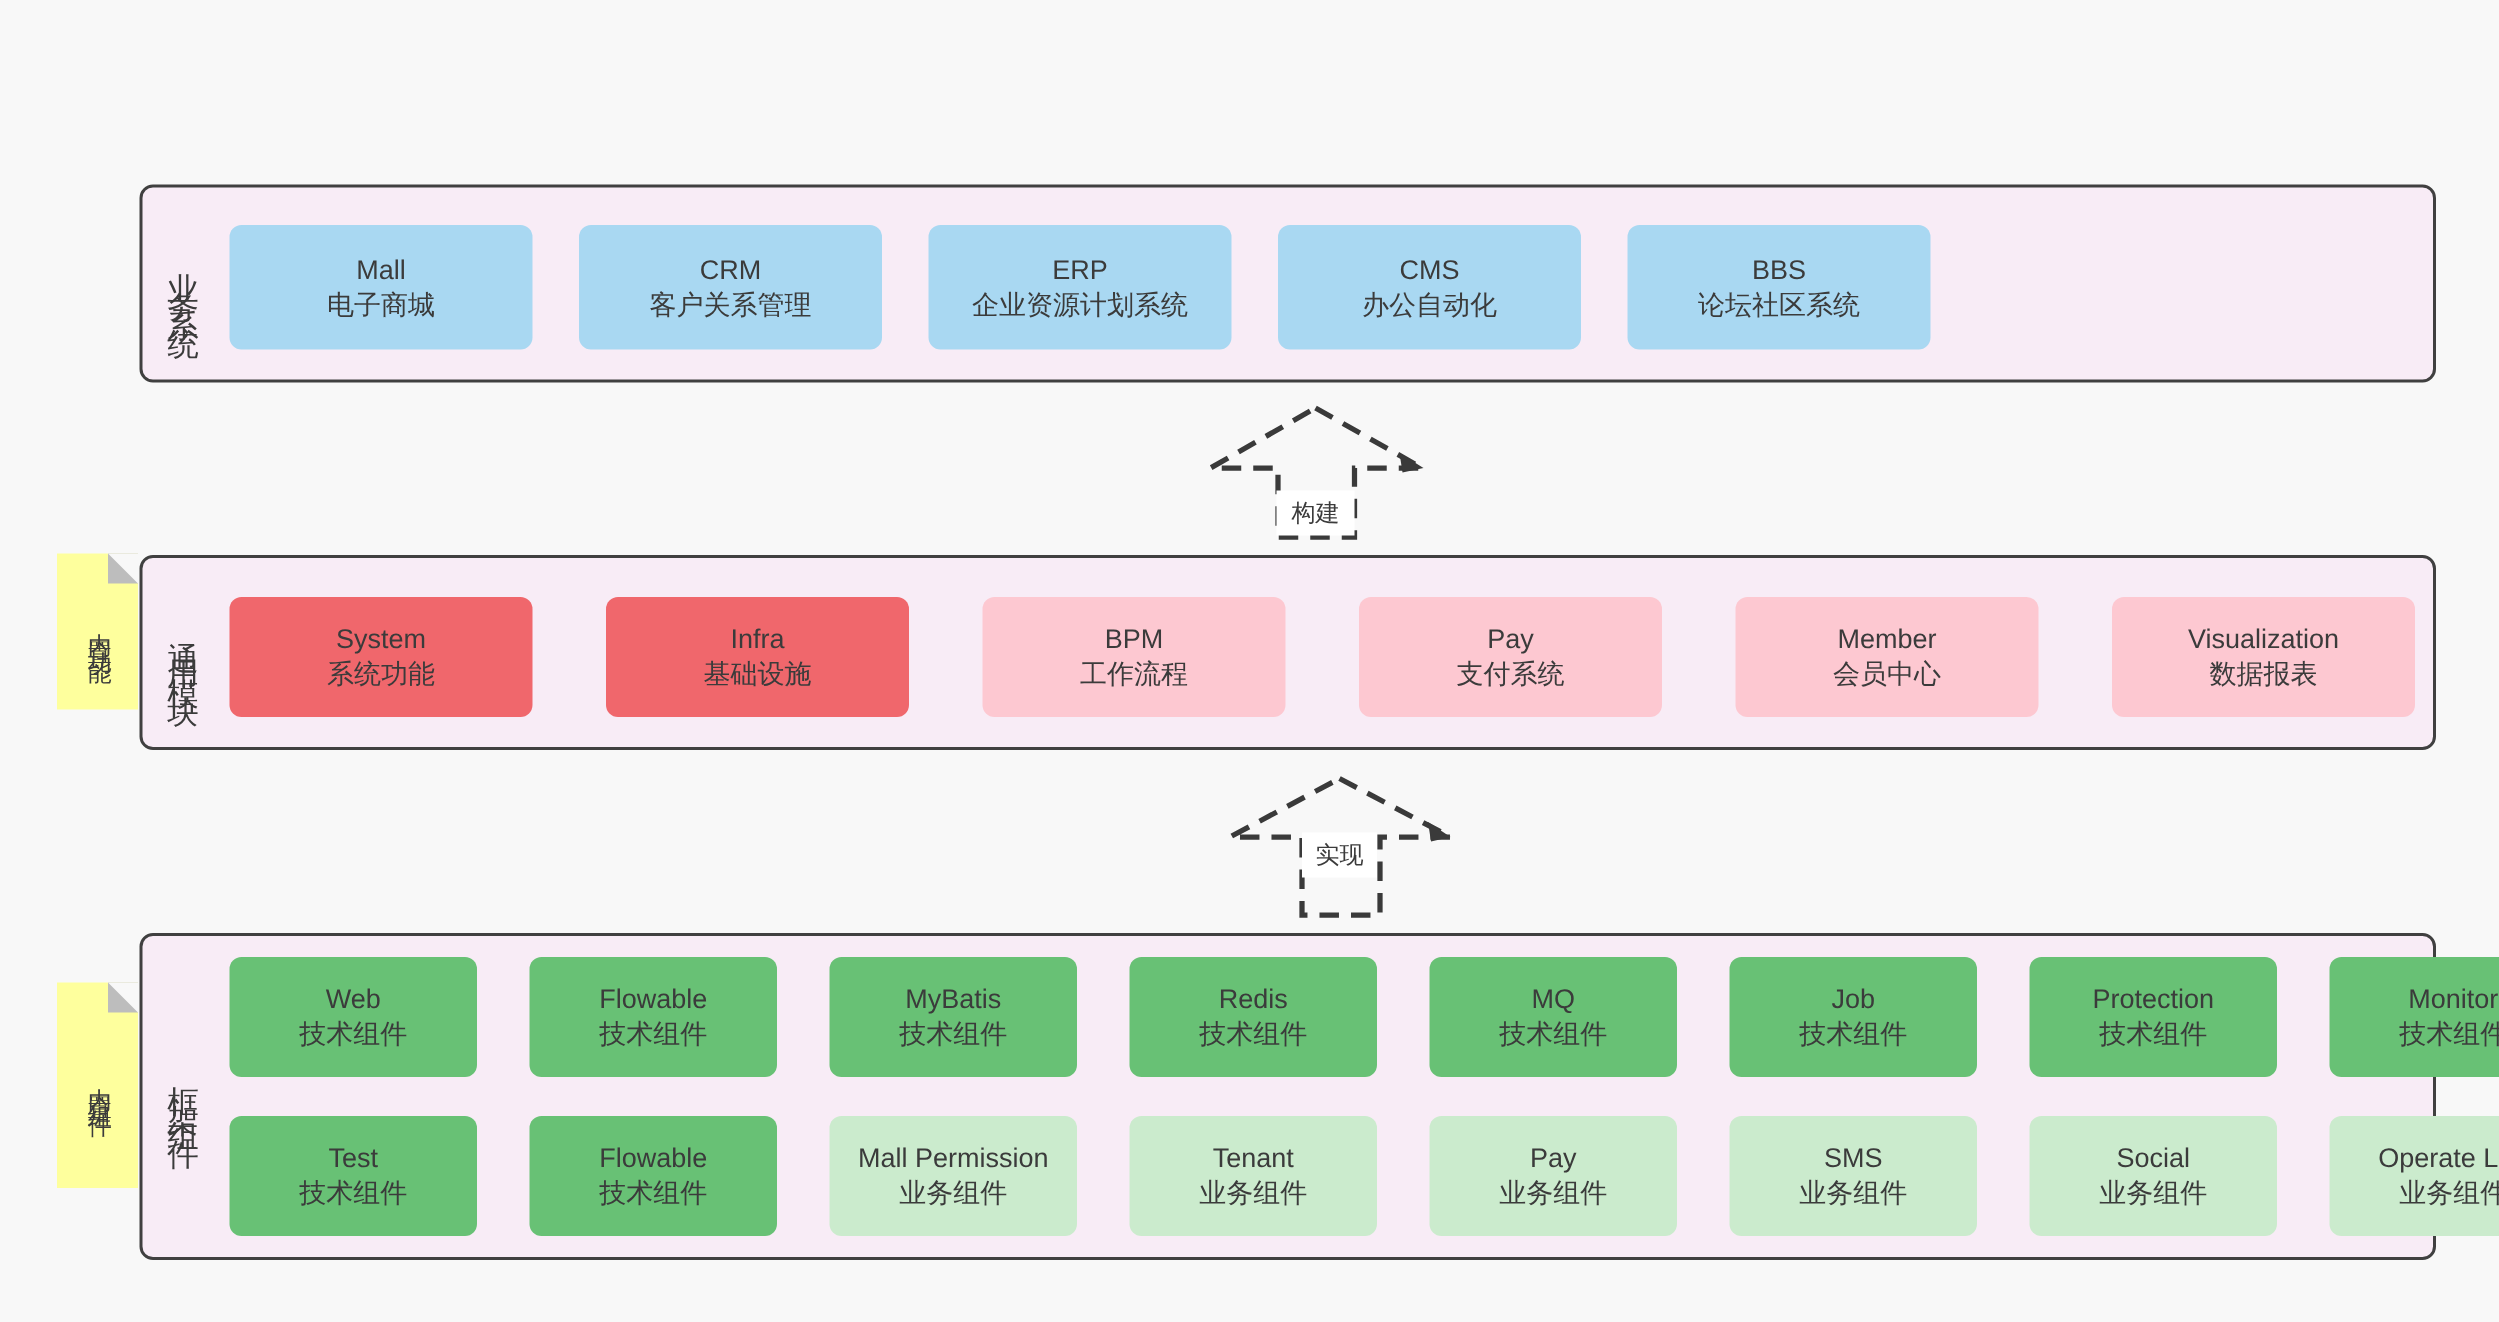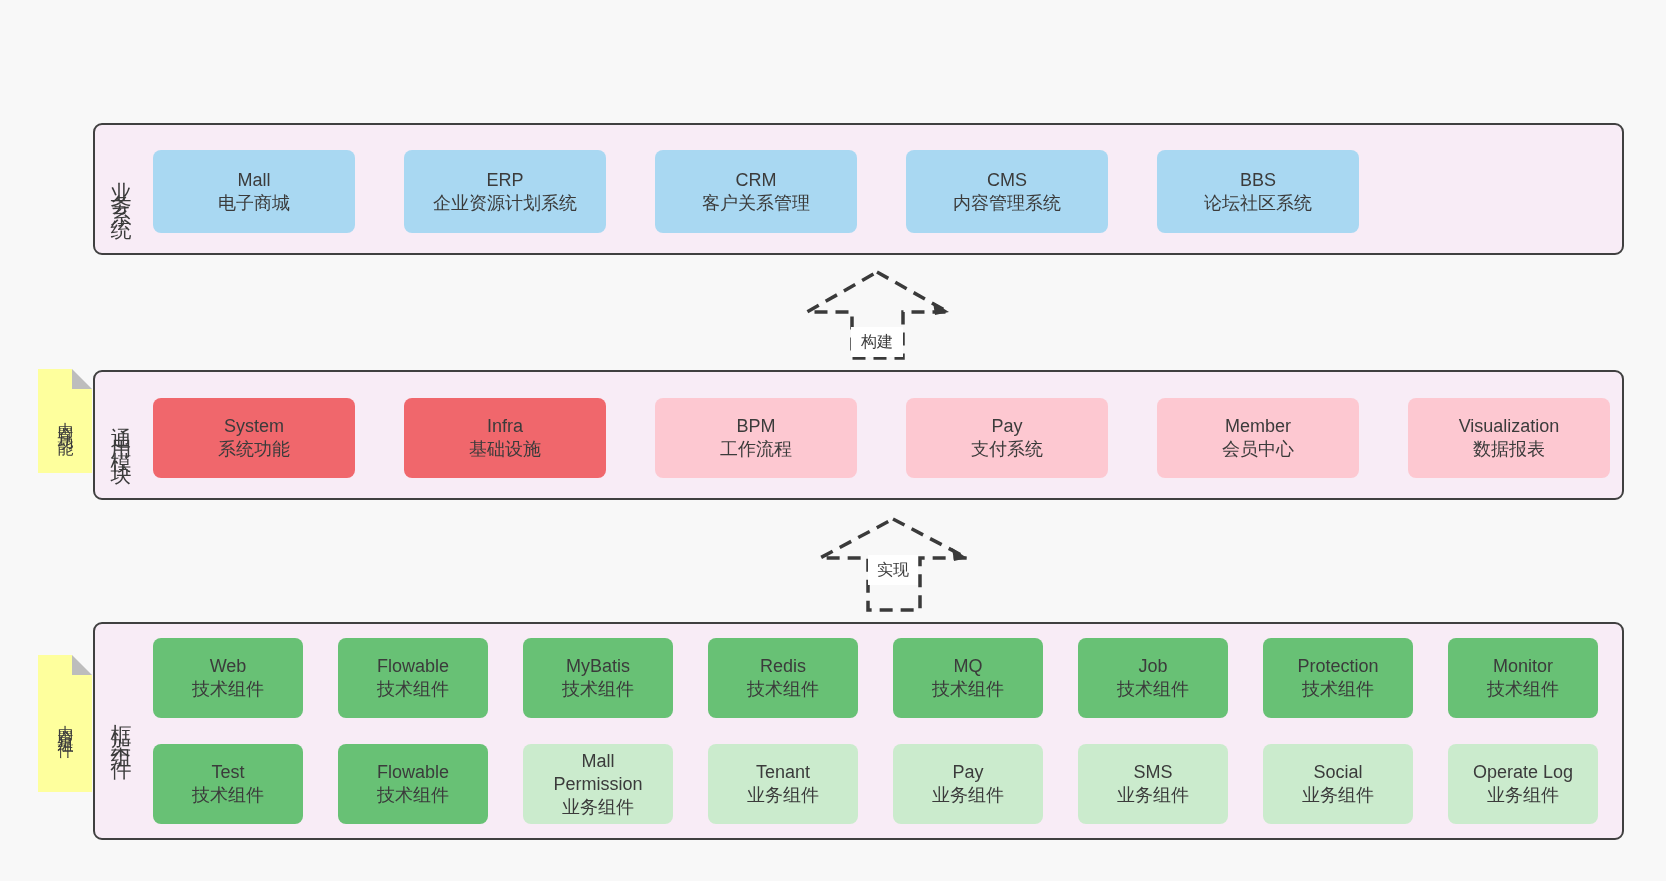"Mall" #layer-business .boxrow { gap: 49px -> 31px }
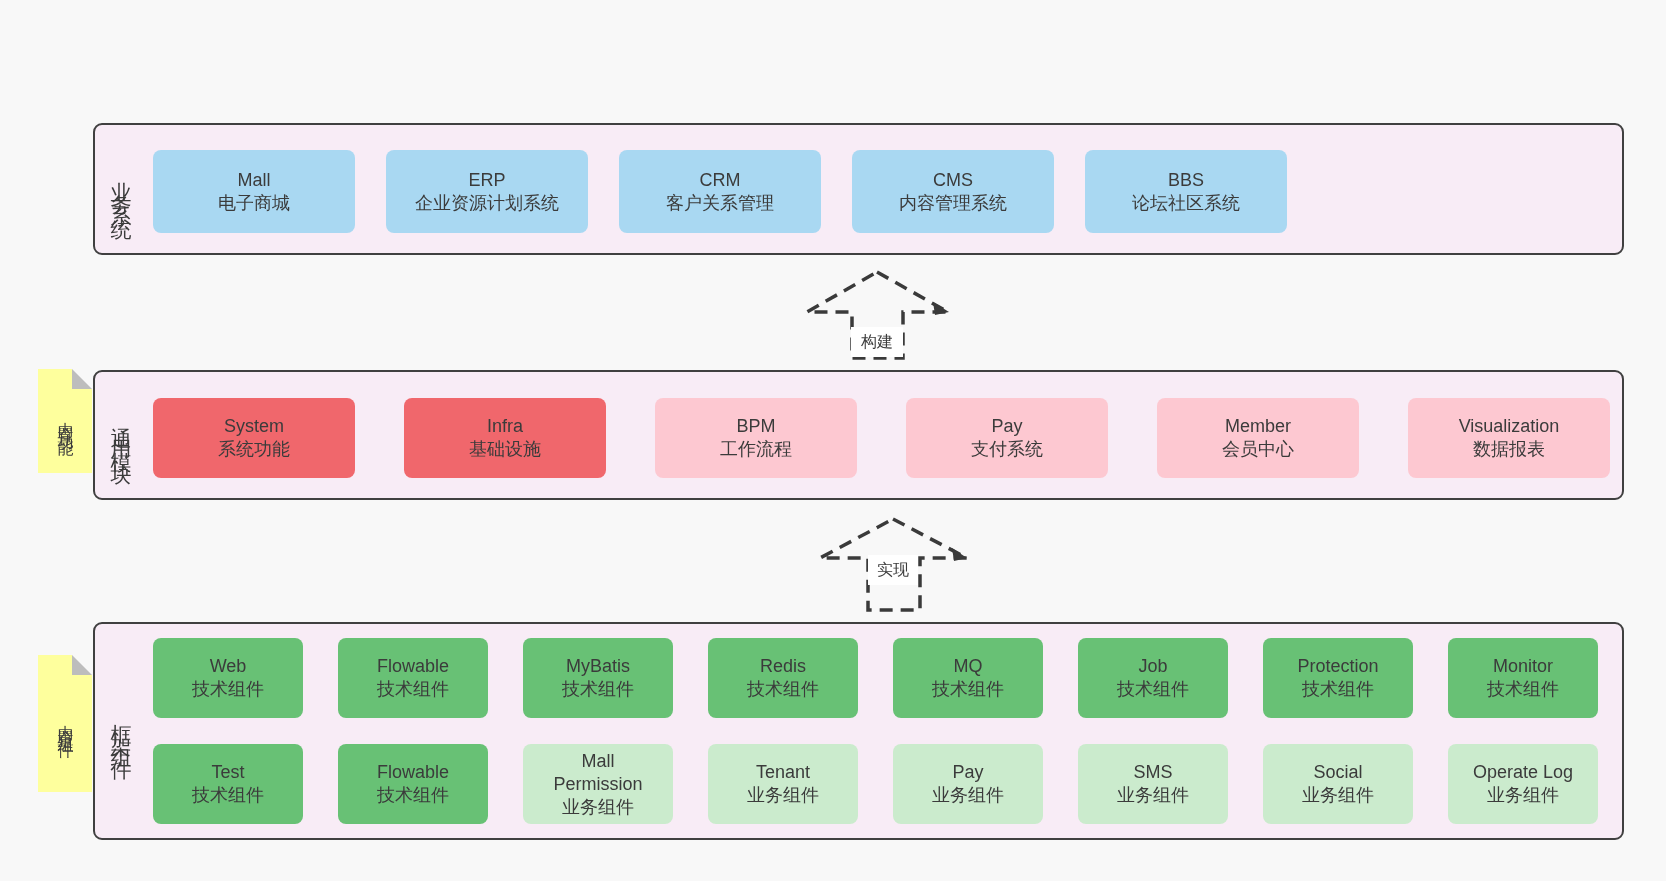"ERP" div.box { order: before "CRM" -> after "CRM" }
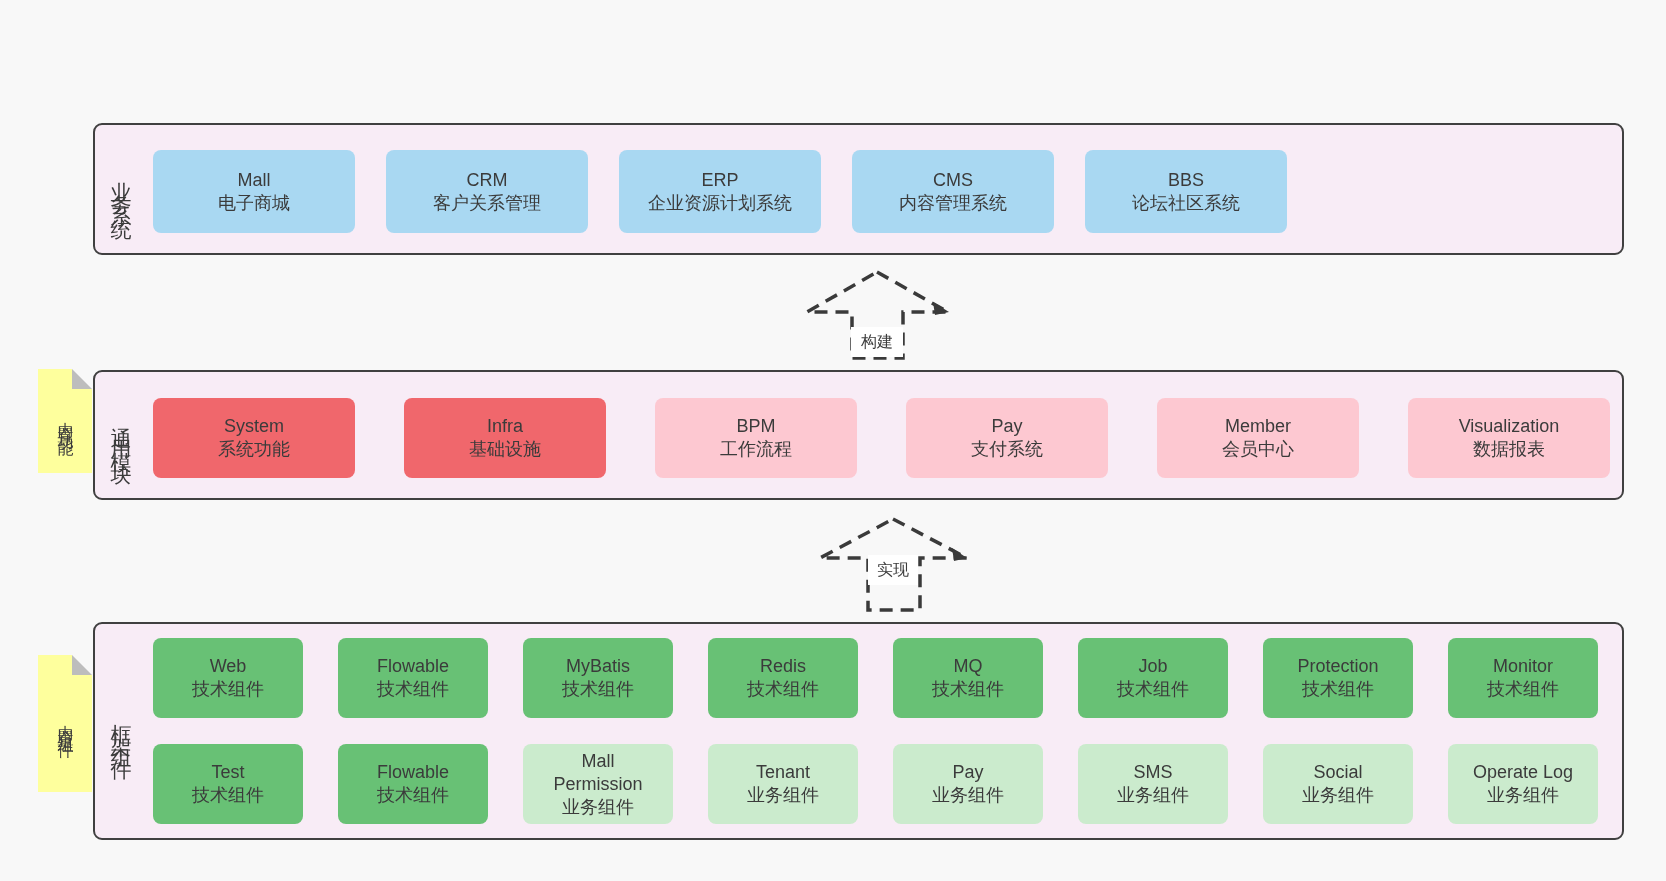"内容管理系统" div.box-desc { text: 内容管理系统 -> 办公自动化 }
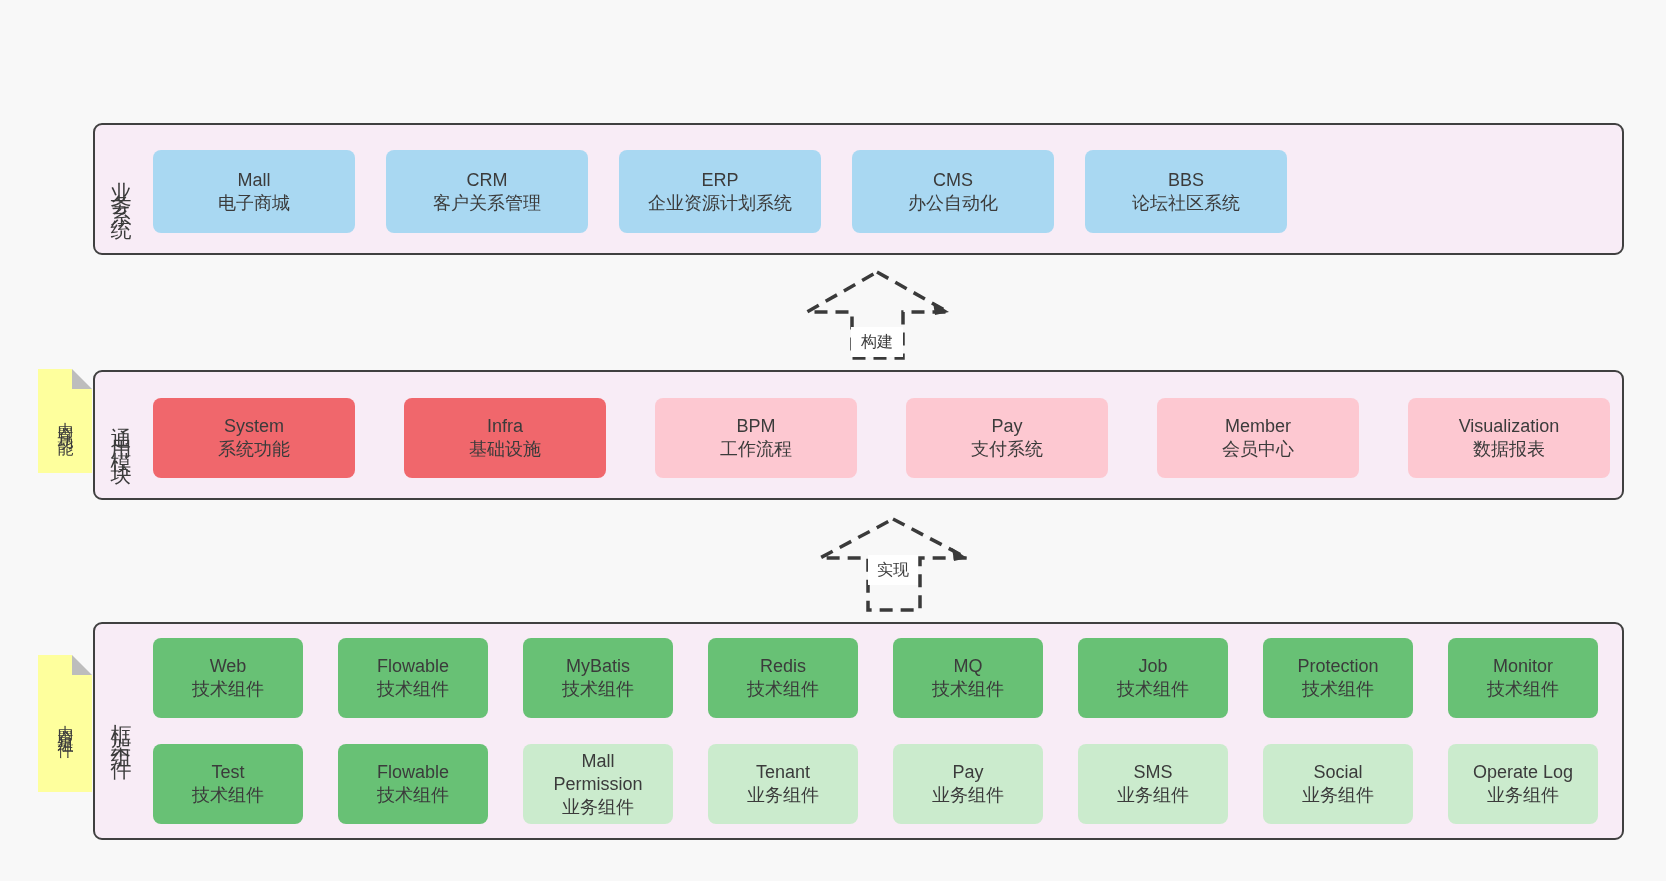"Web" .box.narrow { width: 150px -> 165px }
